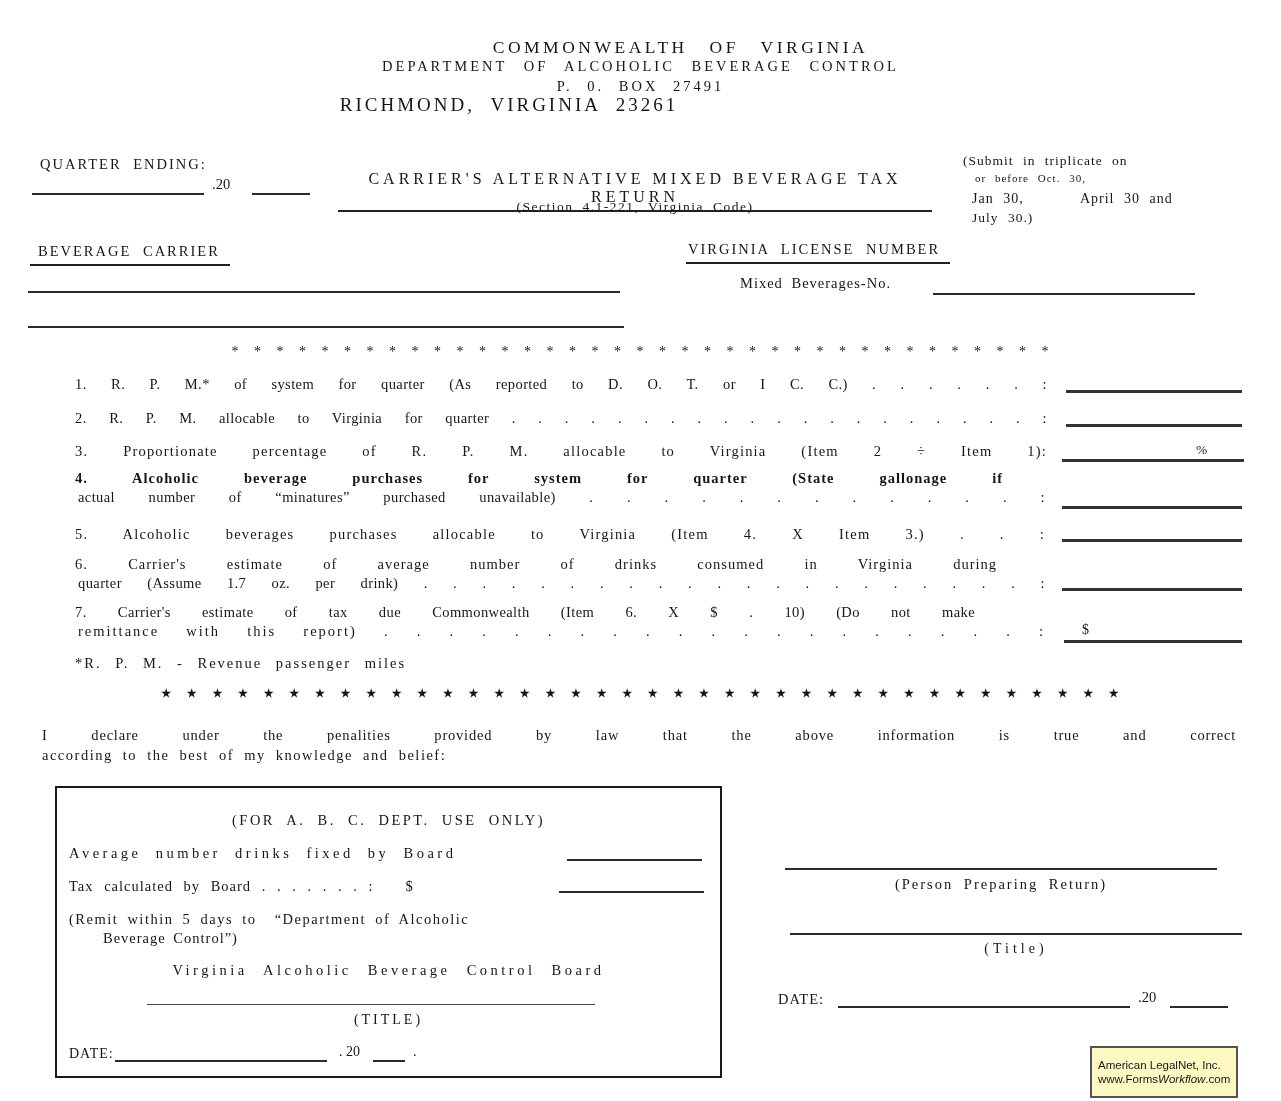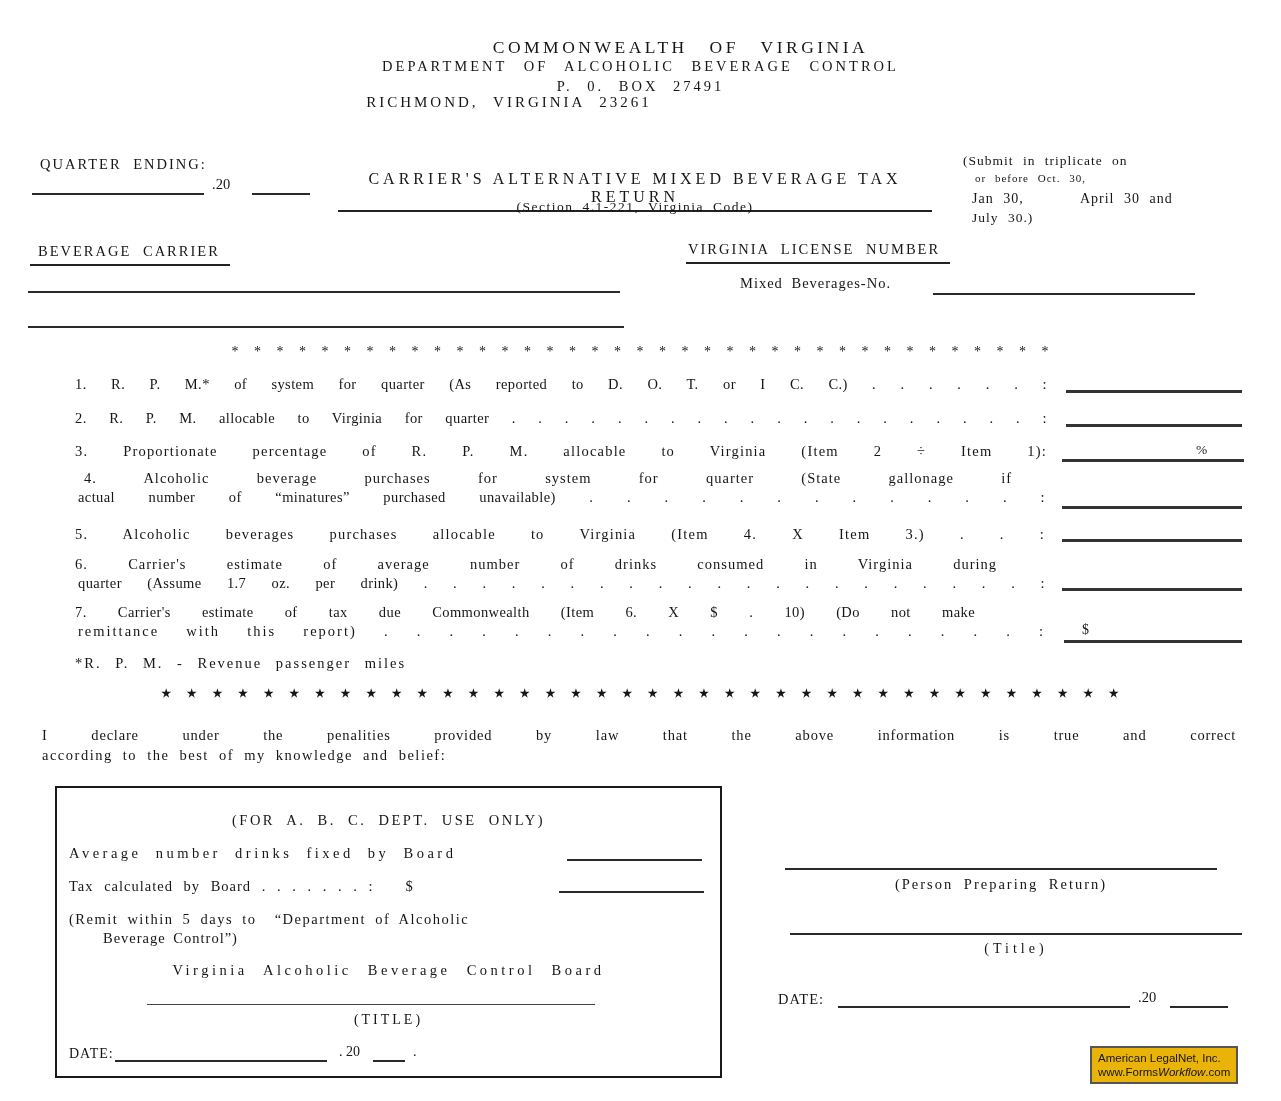"RICHMOND, VIRGINIA 23261" div.t { font-size: 15px -> 19px }
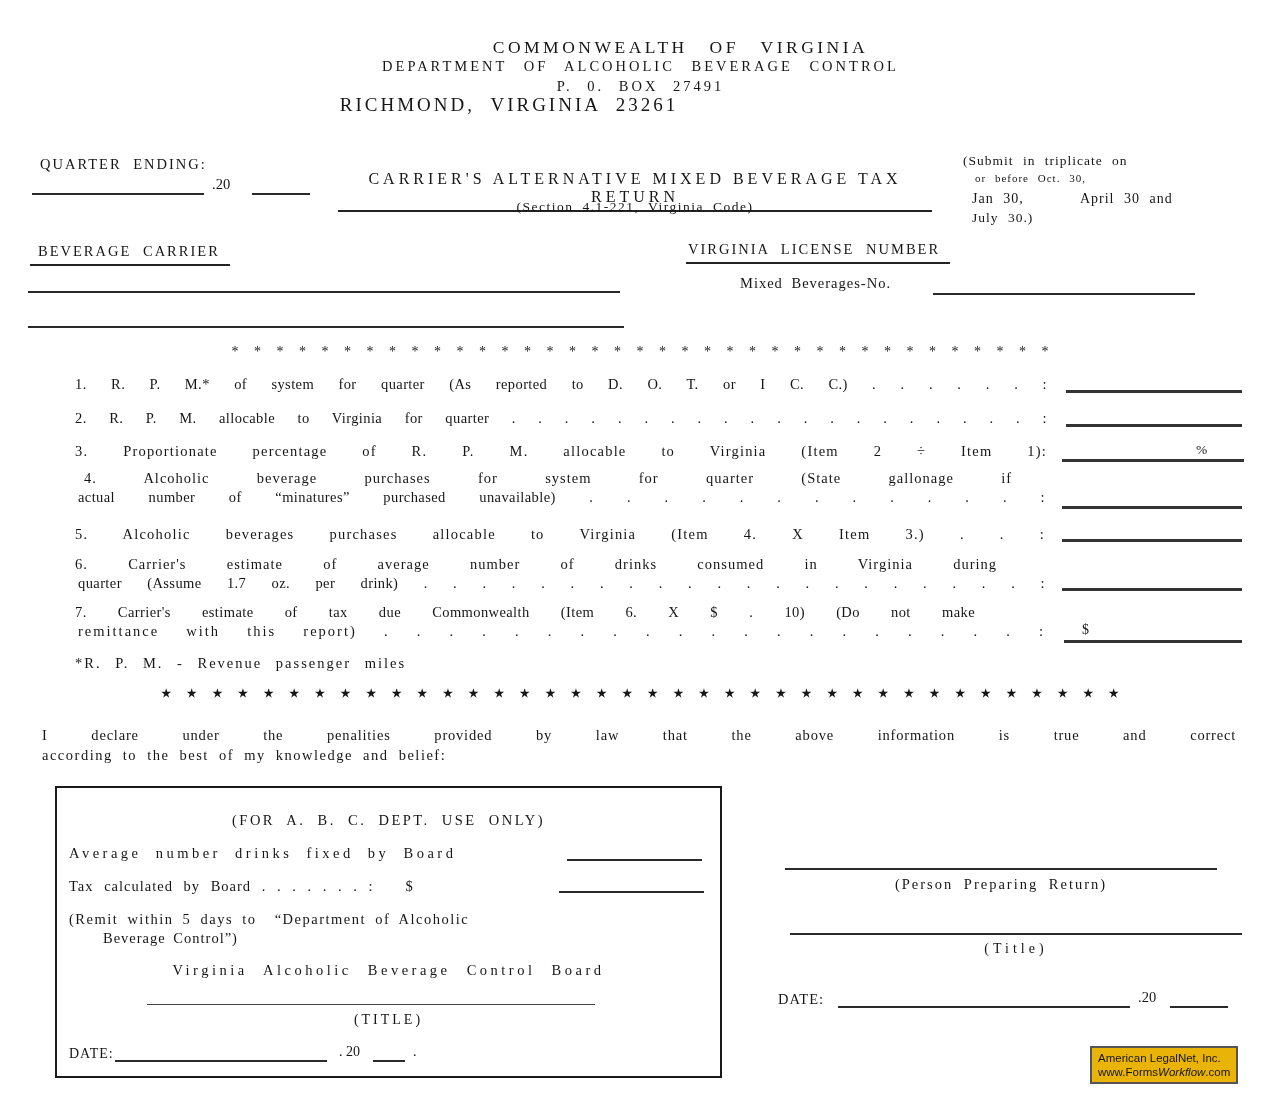"4. Alcoholic beverage purchases for" div.t { font-weight: none -> bold; left: 84px -> 75px }
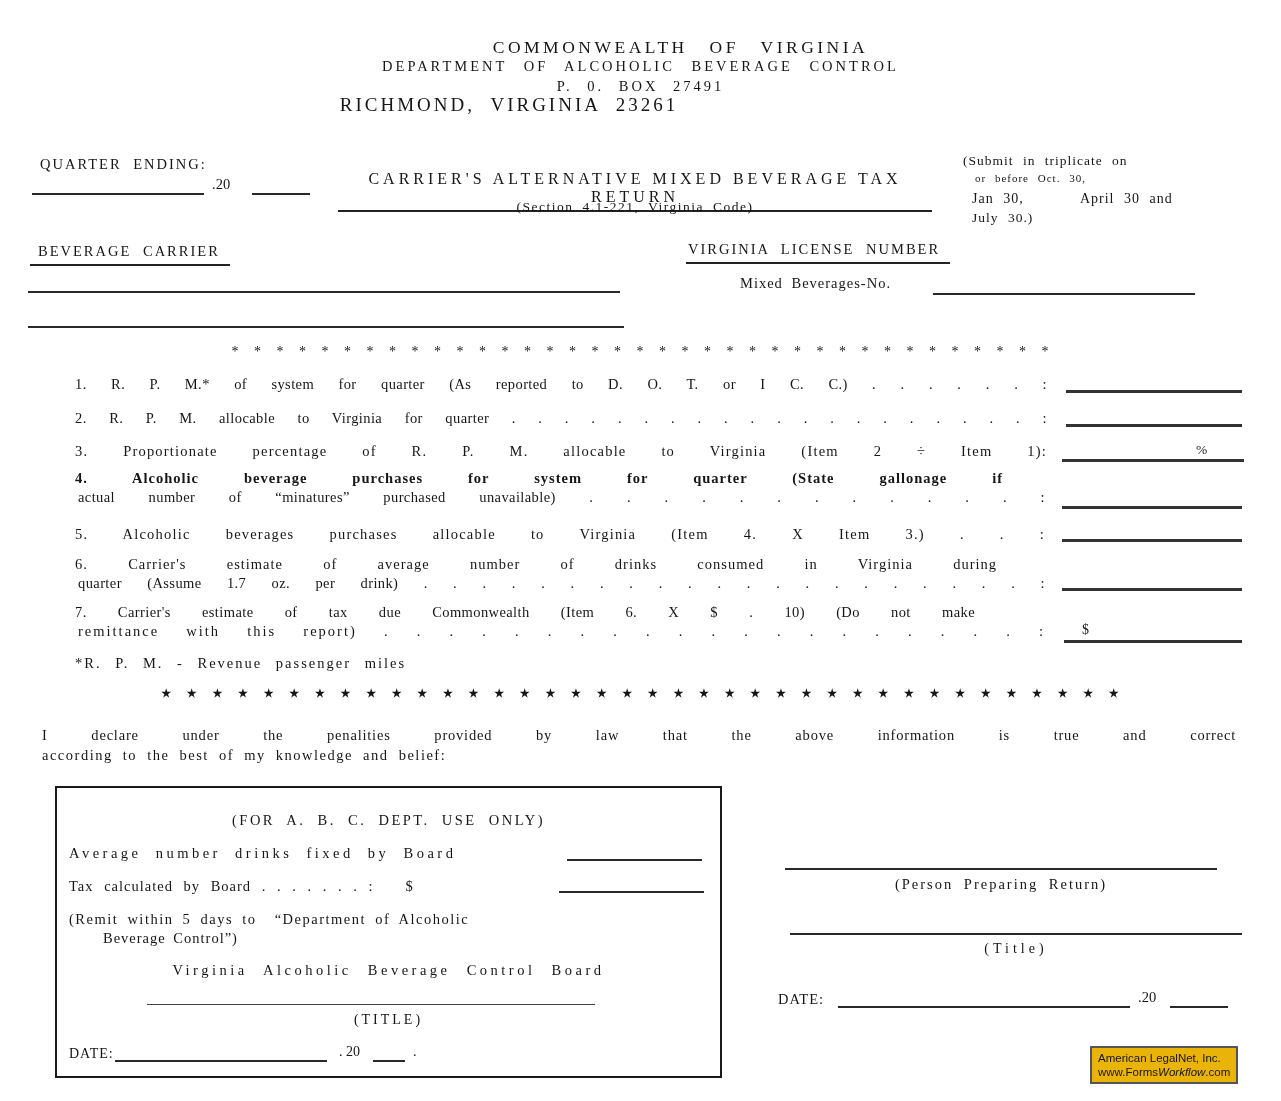"American LegalNet, Inc." .badge { background: #eab308 -> #fef9c3; padding: 3px 6px -> 10px 6px }
